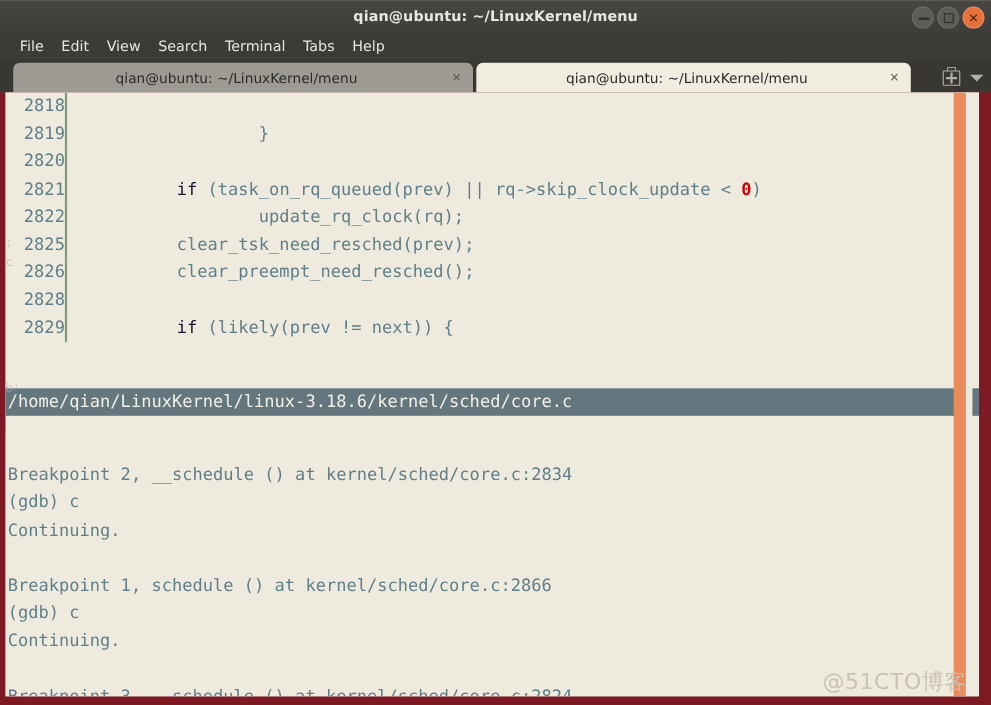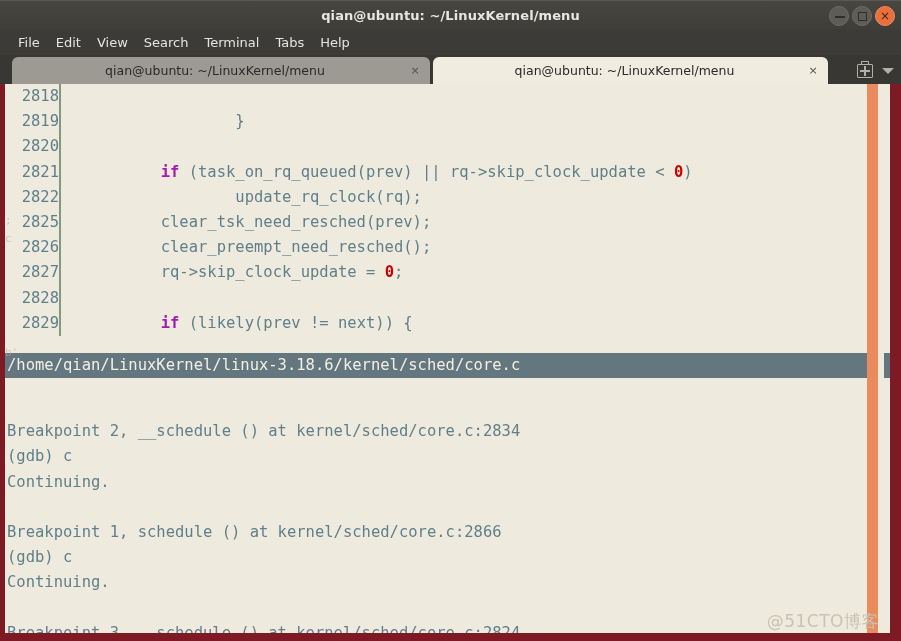"if" .kw { color: #a21caf -> #0f172a; font-weight: bold -> normal }
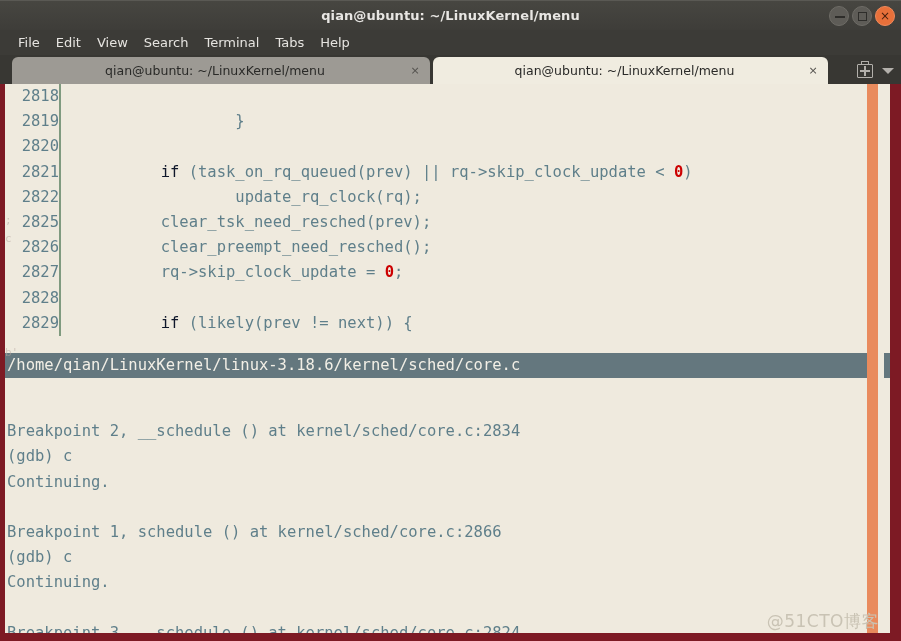"2827" div.code-row { html: <div><span>2827</span><span></span><span></span><span><span> rq-&gt;skip_clock_update = </span><span>0</span><span>;</span></span></div> -> none }
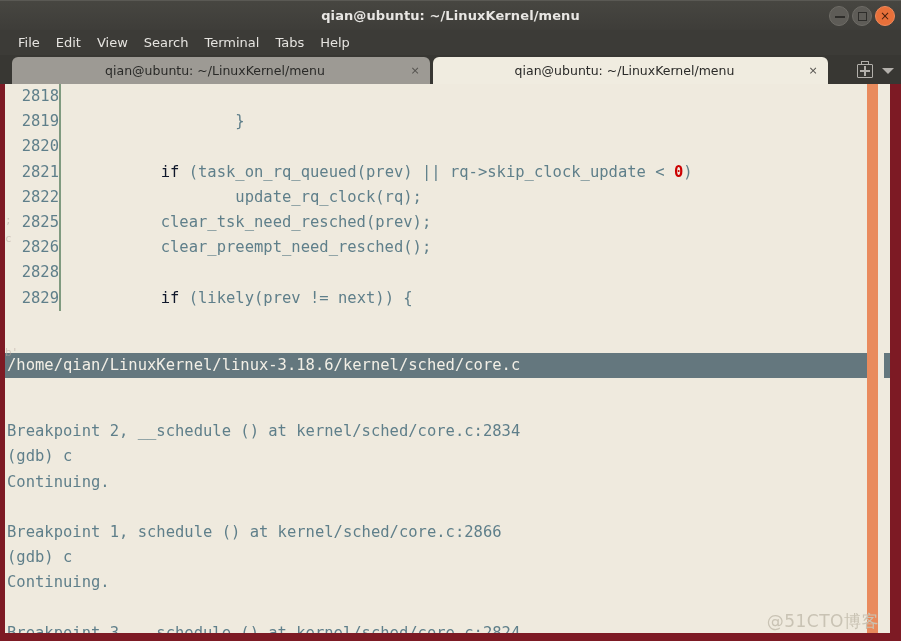"@51CTO博客" #watermark { font-size: 17px -> 20px }
